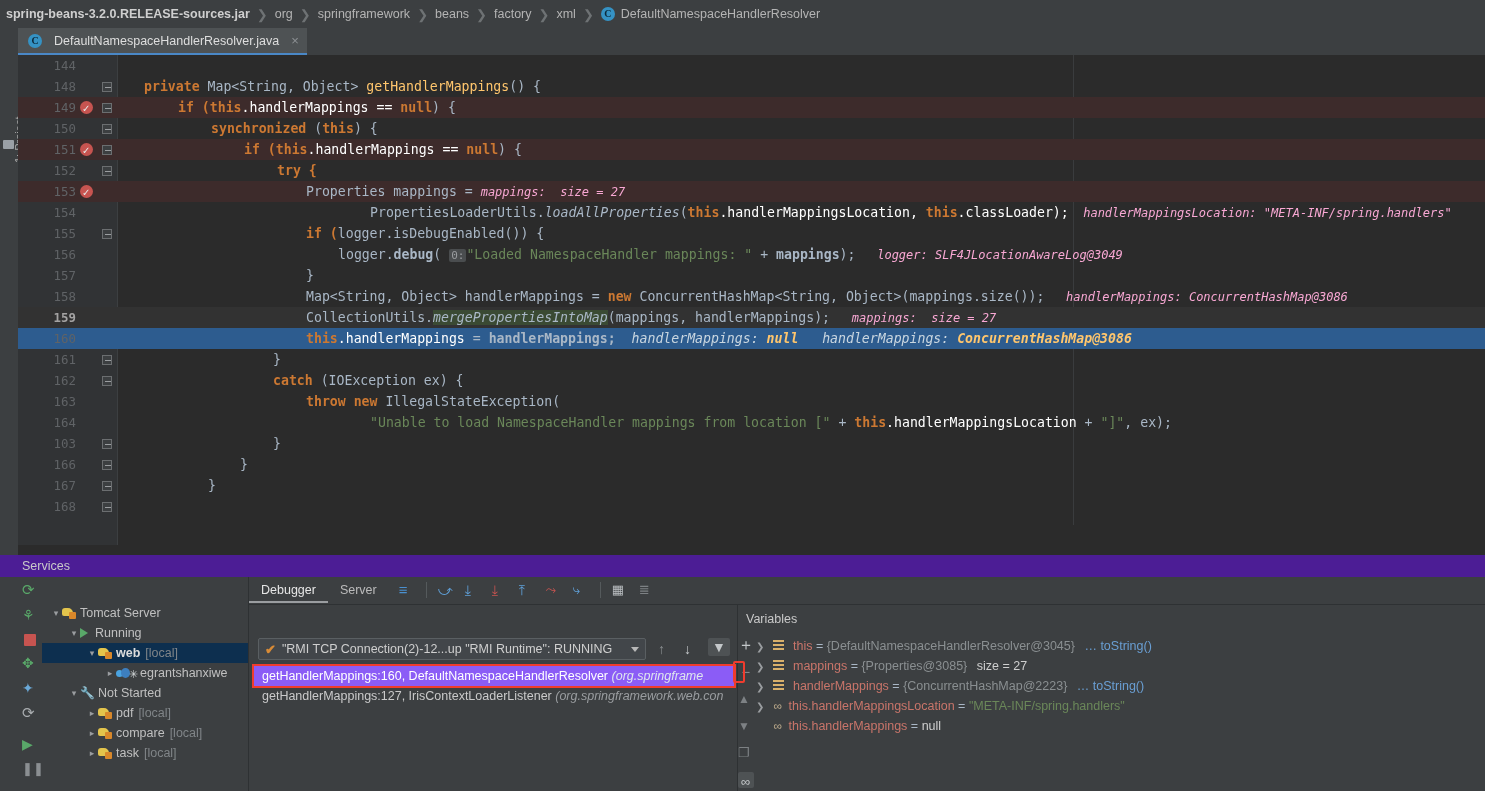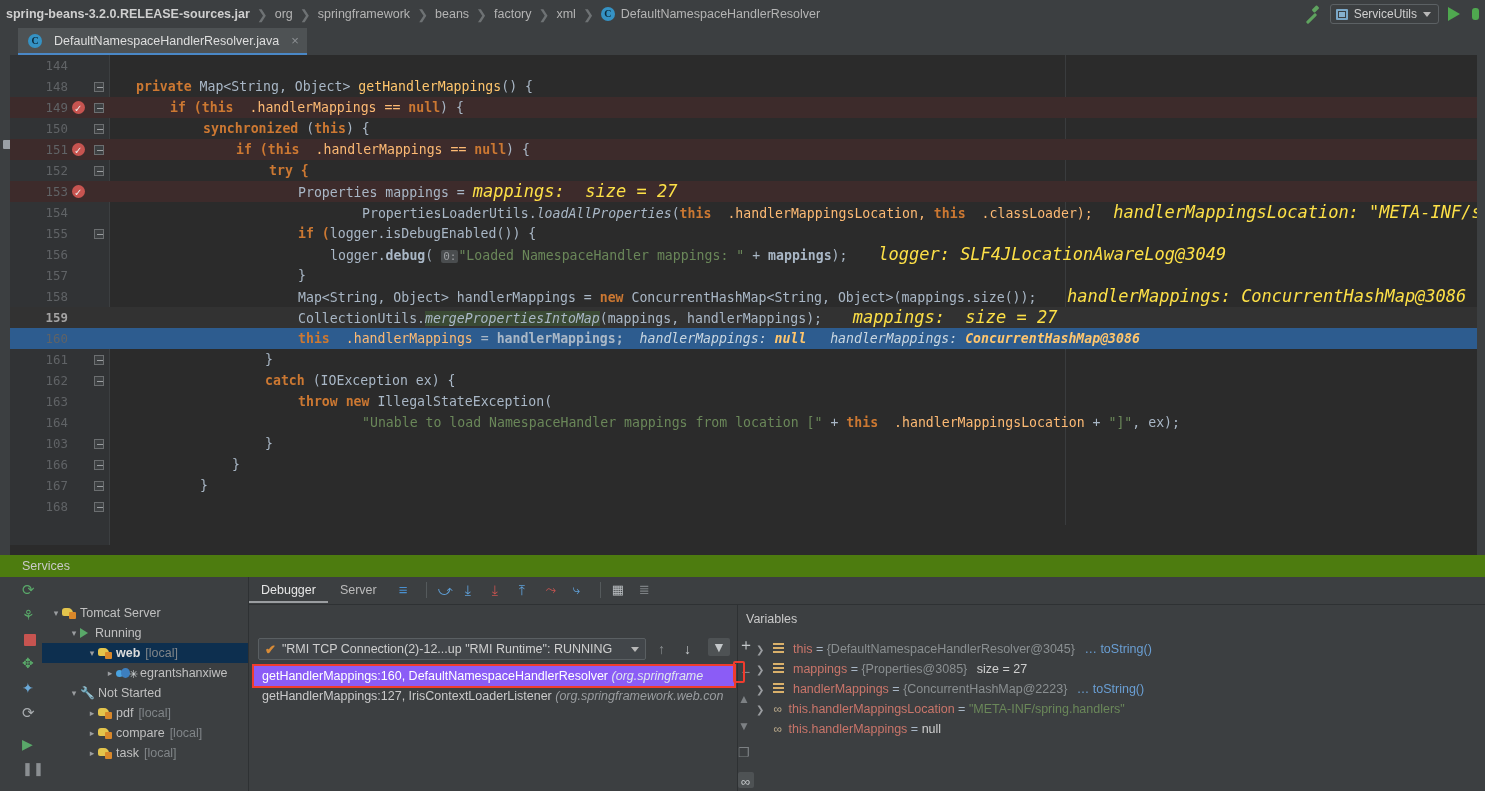"ServiceUtils" div.topbar-right { html: <div> <span></span> <span> <span></span> <span>ServiceUtils</span> <span></span> </span> <span></span> <span></span> </div> -> none }
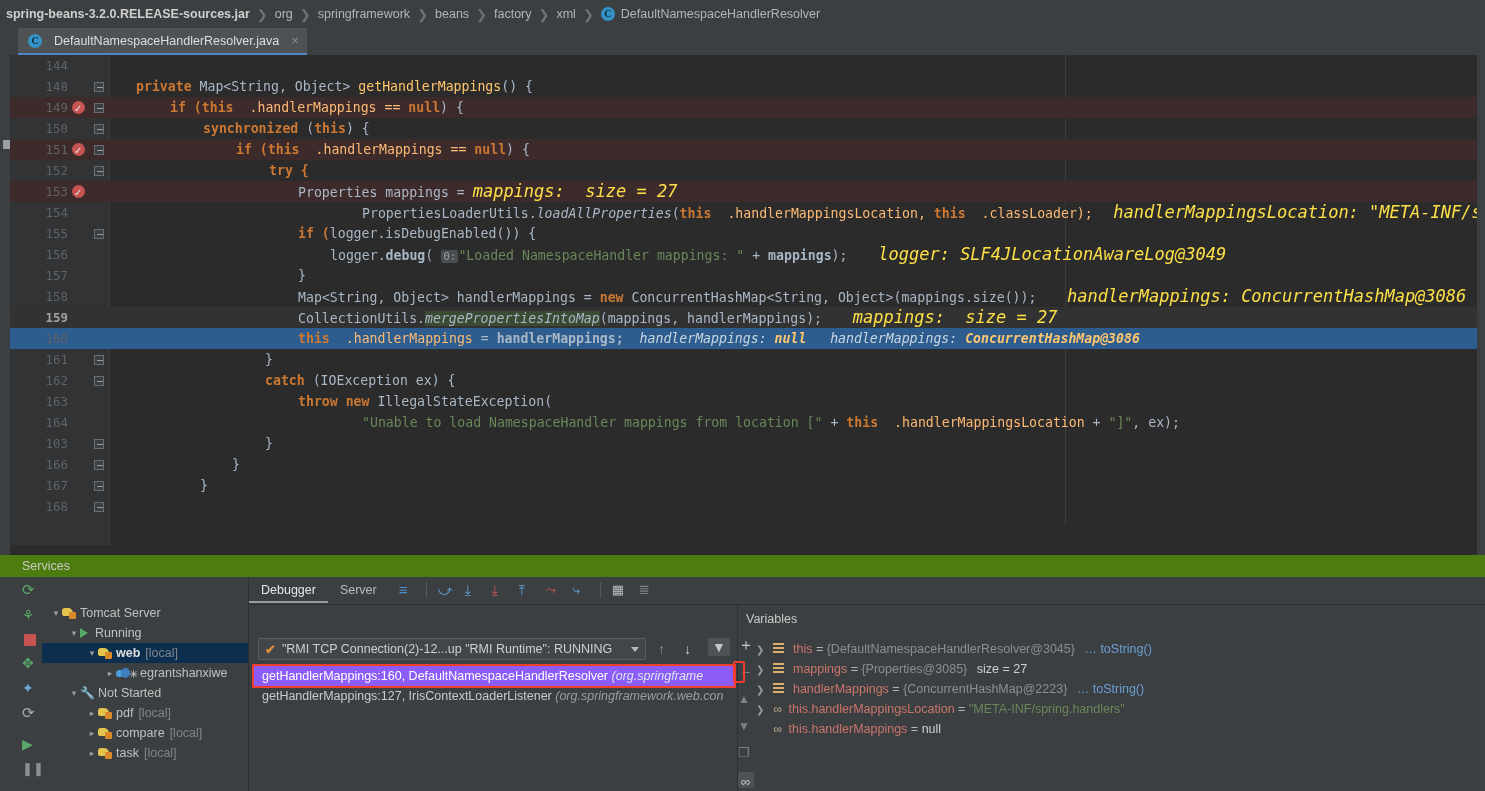"144" .editor { left: 10px -> 18px }
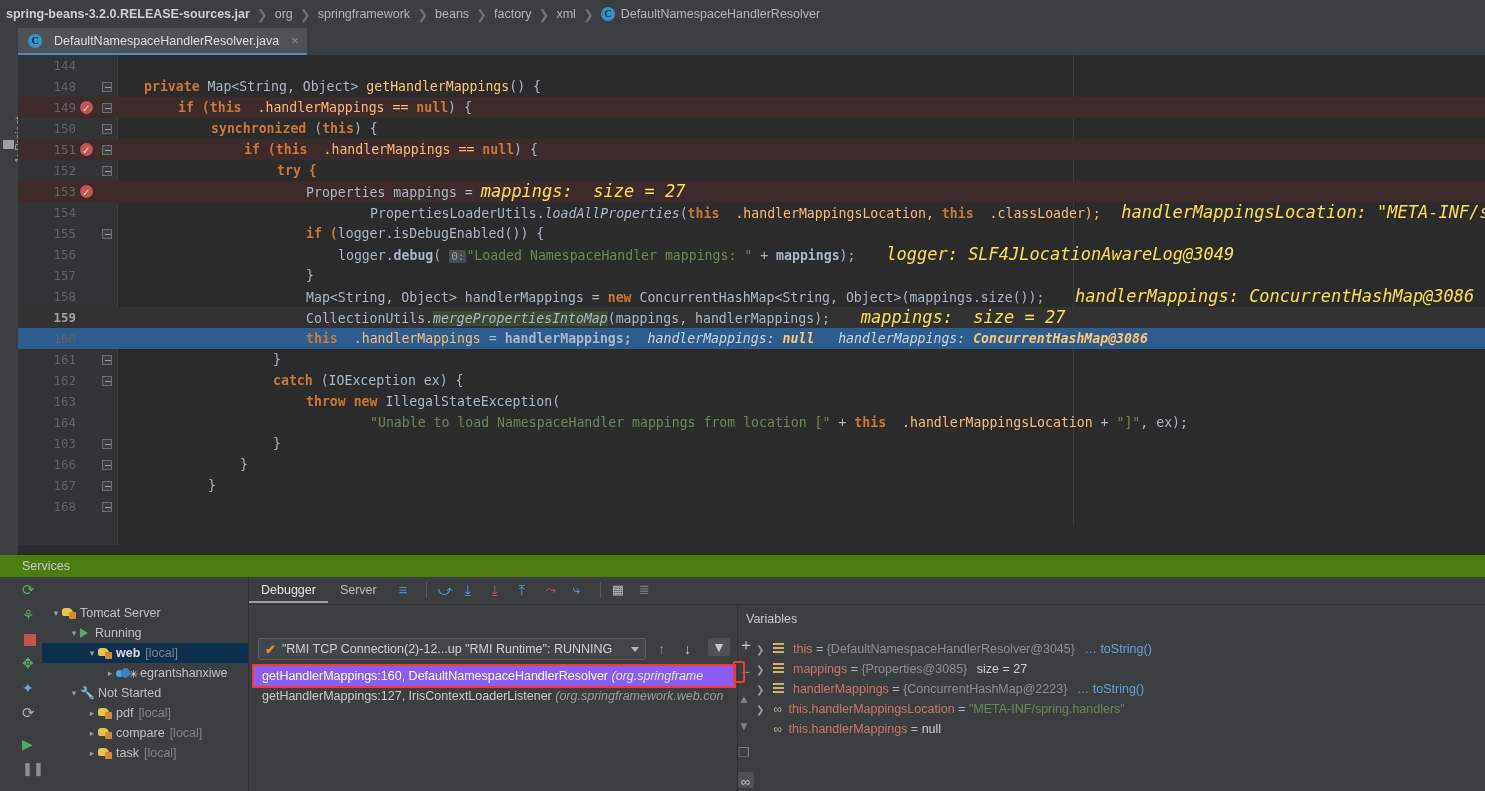".handlerMappings ==" .fld { color: #fdba74 -> #ffffff; margin-left: 16px -> none }
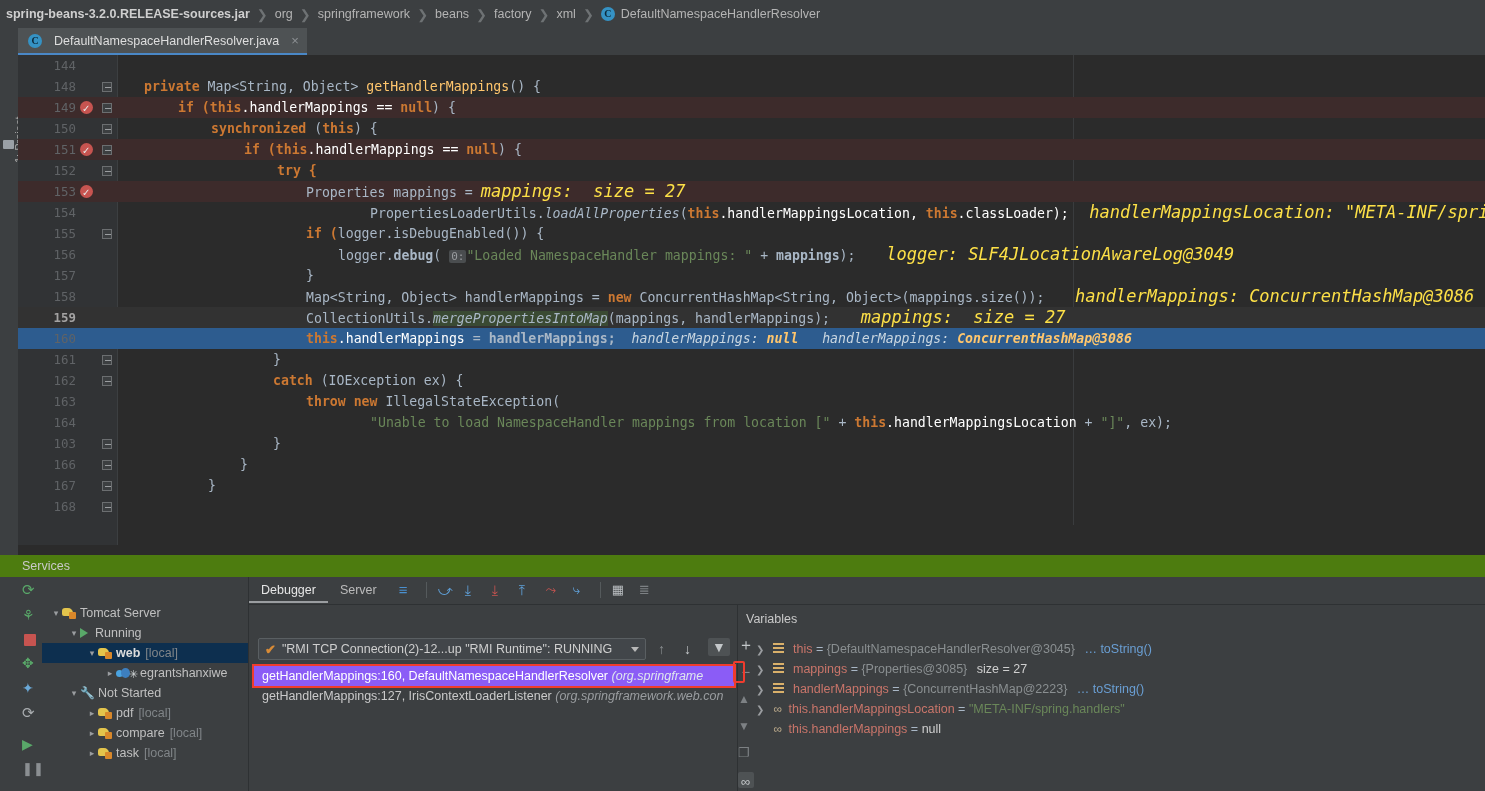"mappings:" .hint { color: #fde047 -> #f9a8d4; font-size: 17px -> 12px }
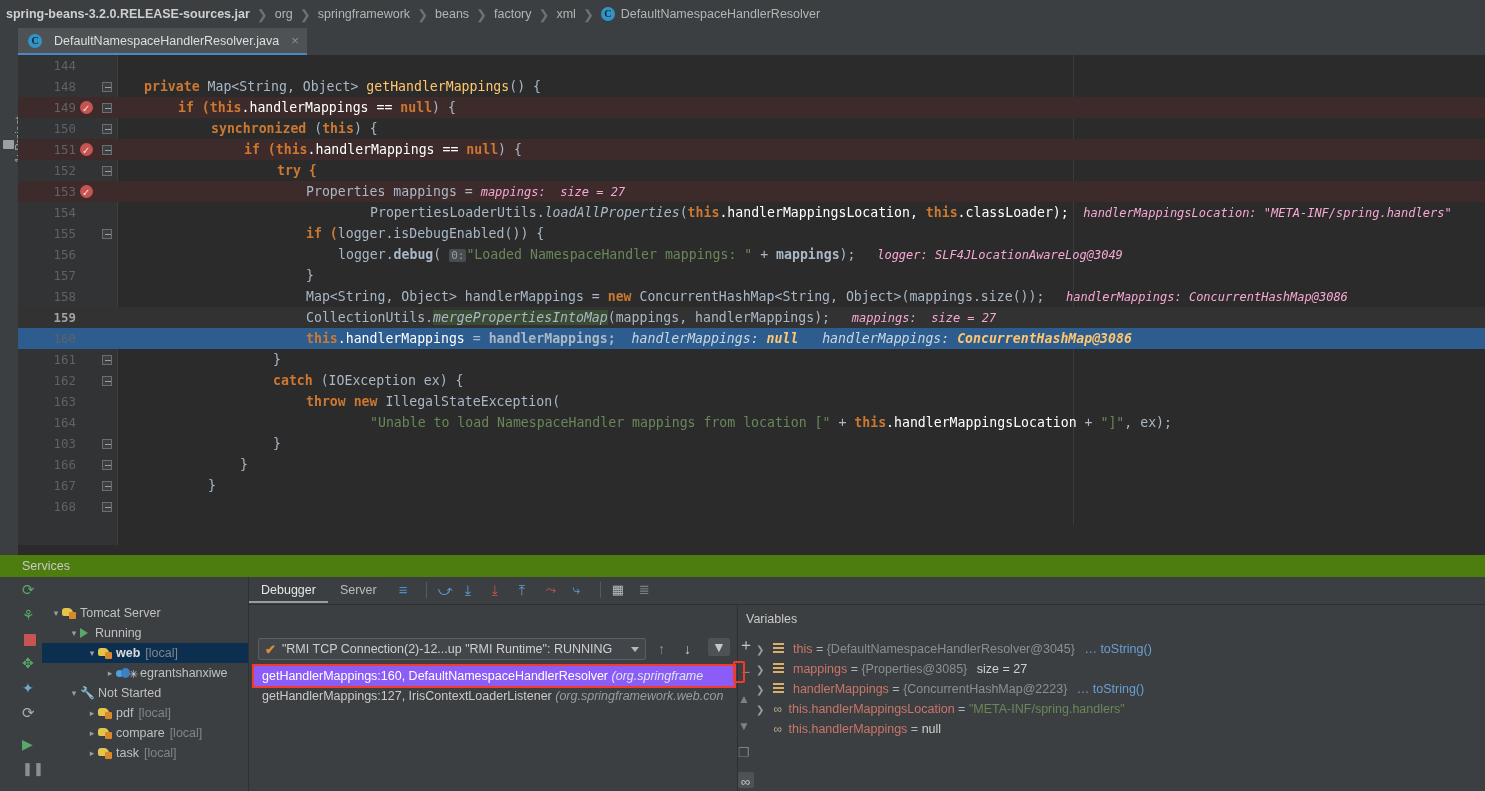"Services" .svc-title { background: #4d7c0f -> #4c1d95 }
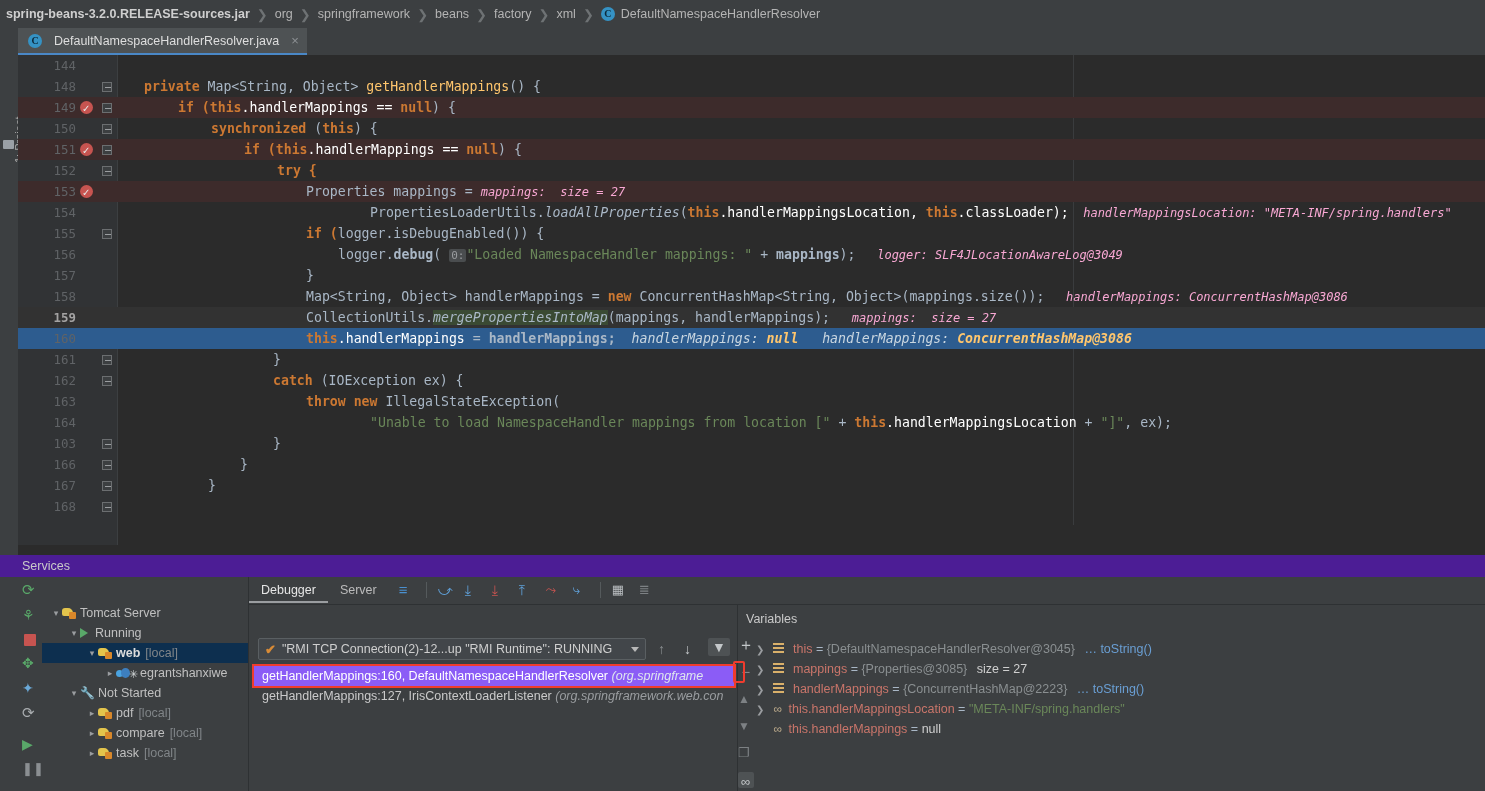"❯ this =" .var-row { line-height: 26px -> 20px }
